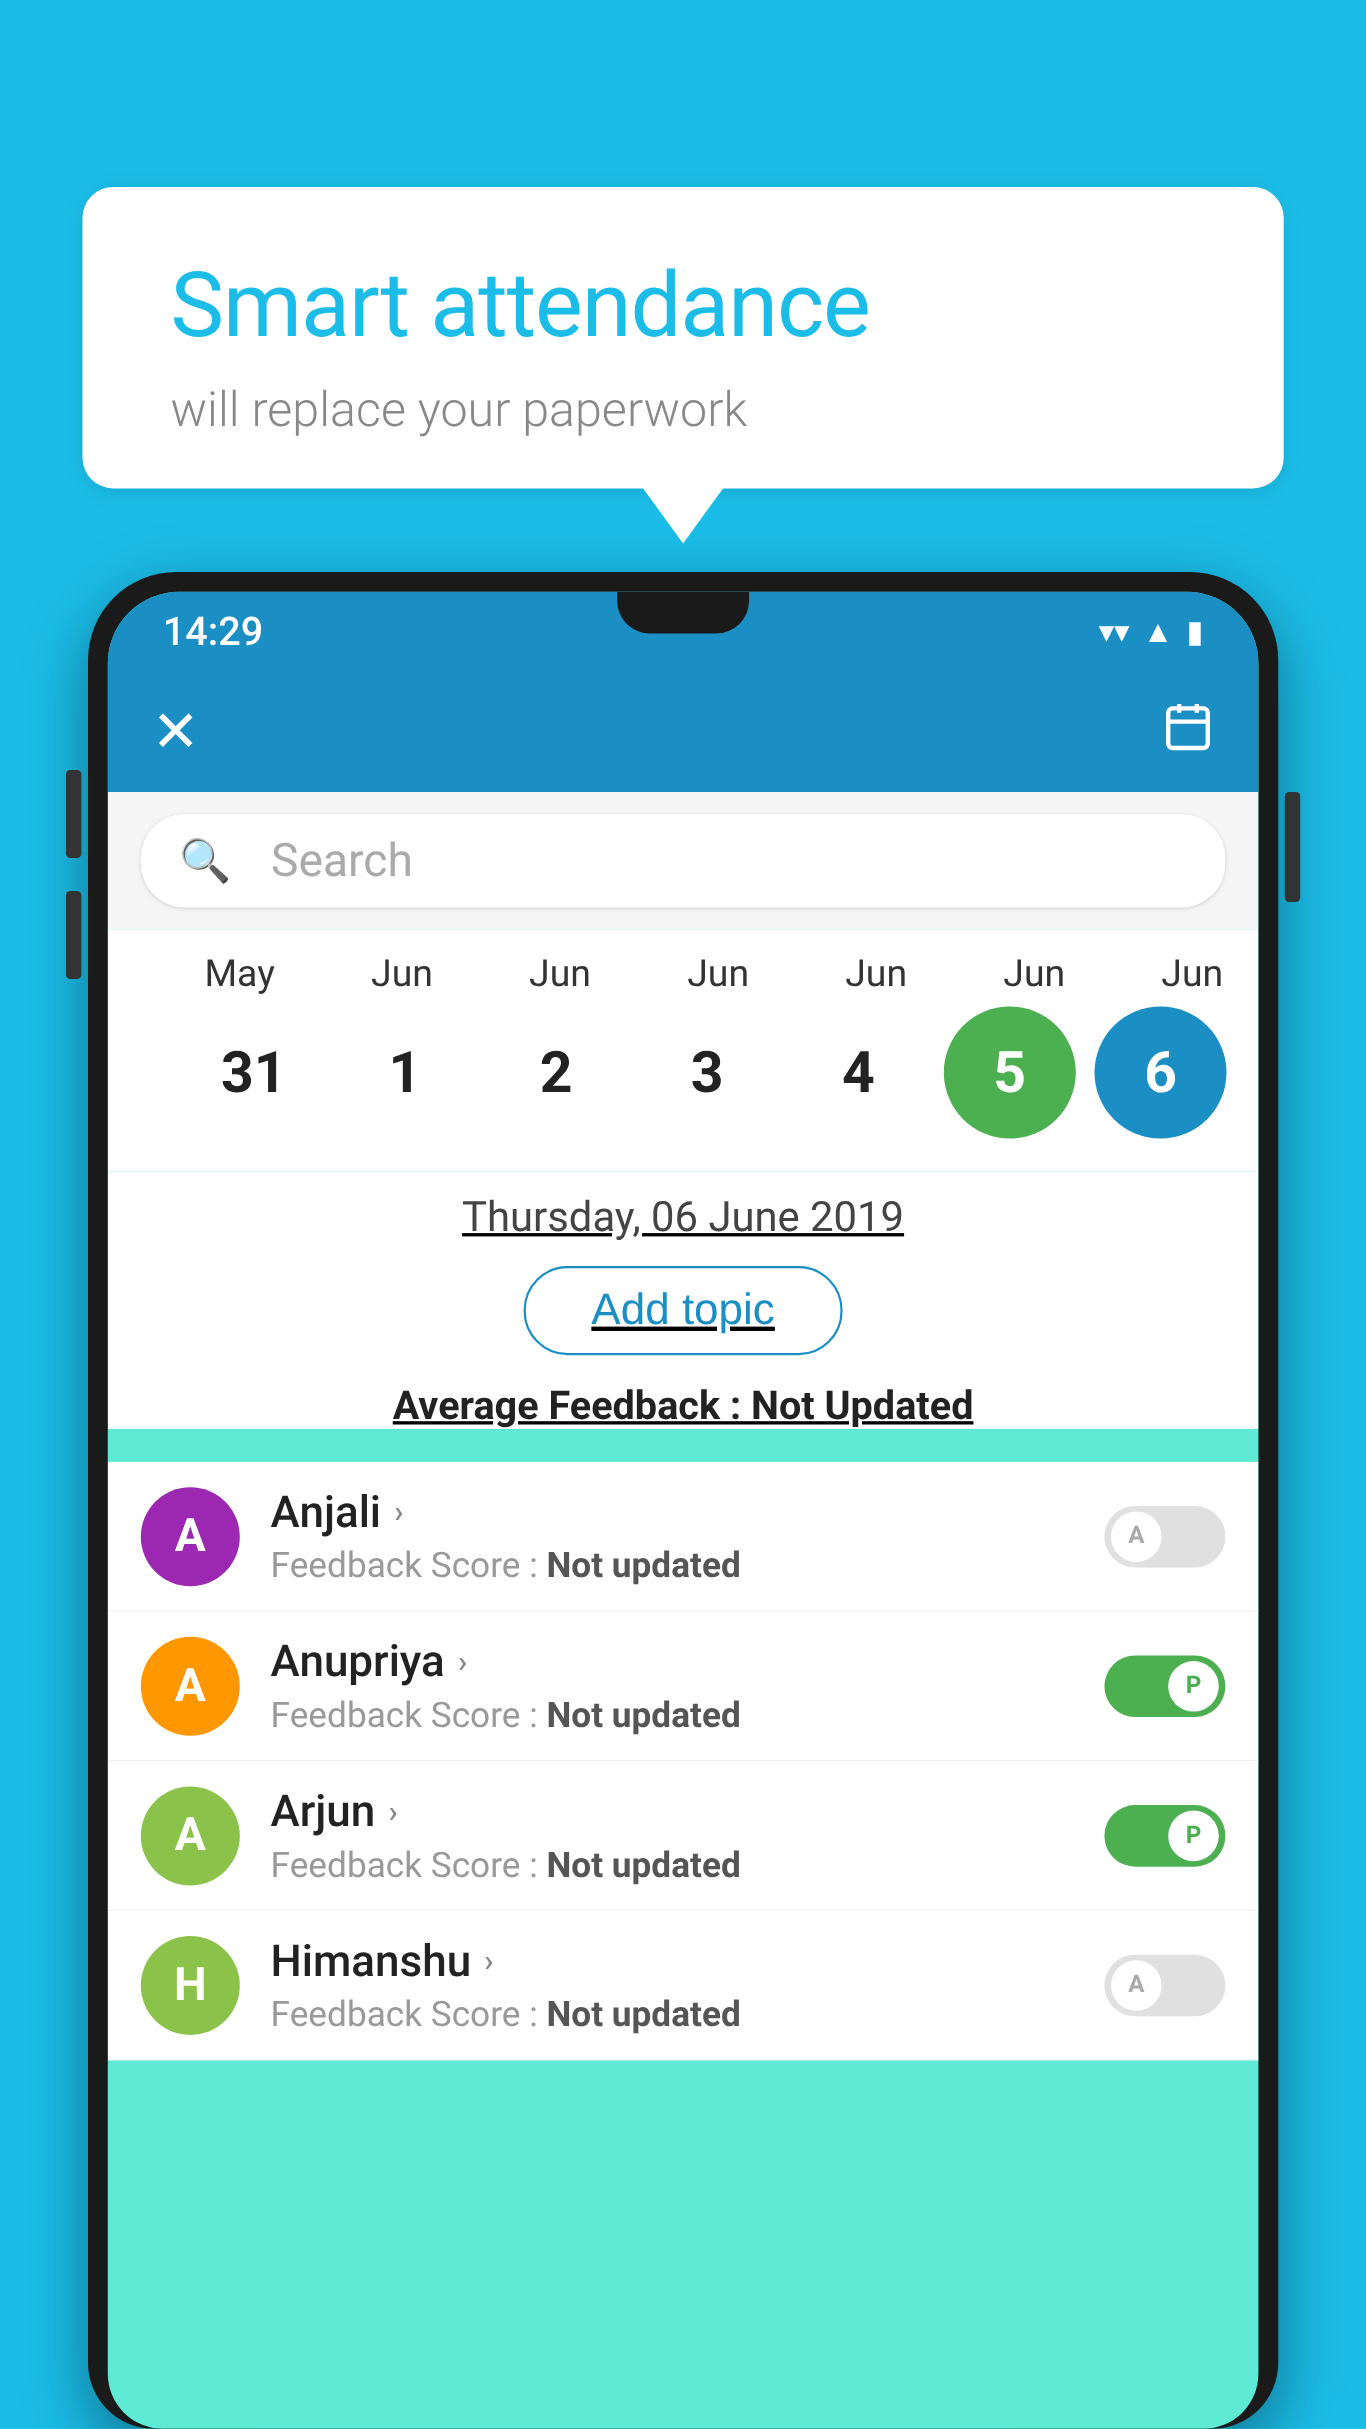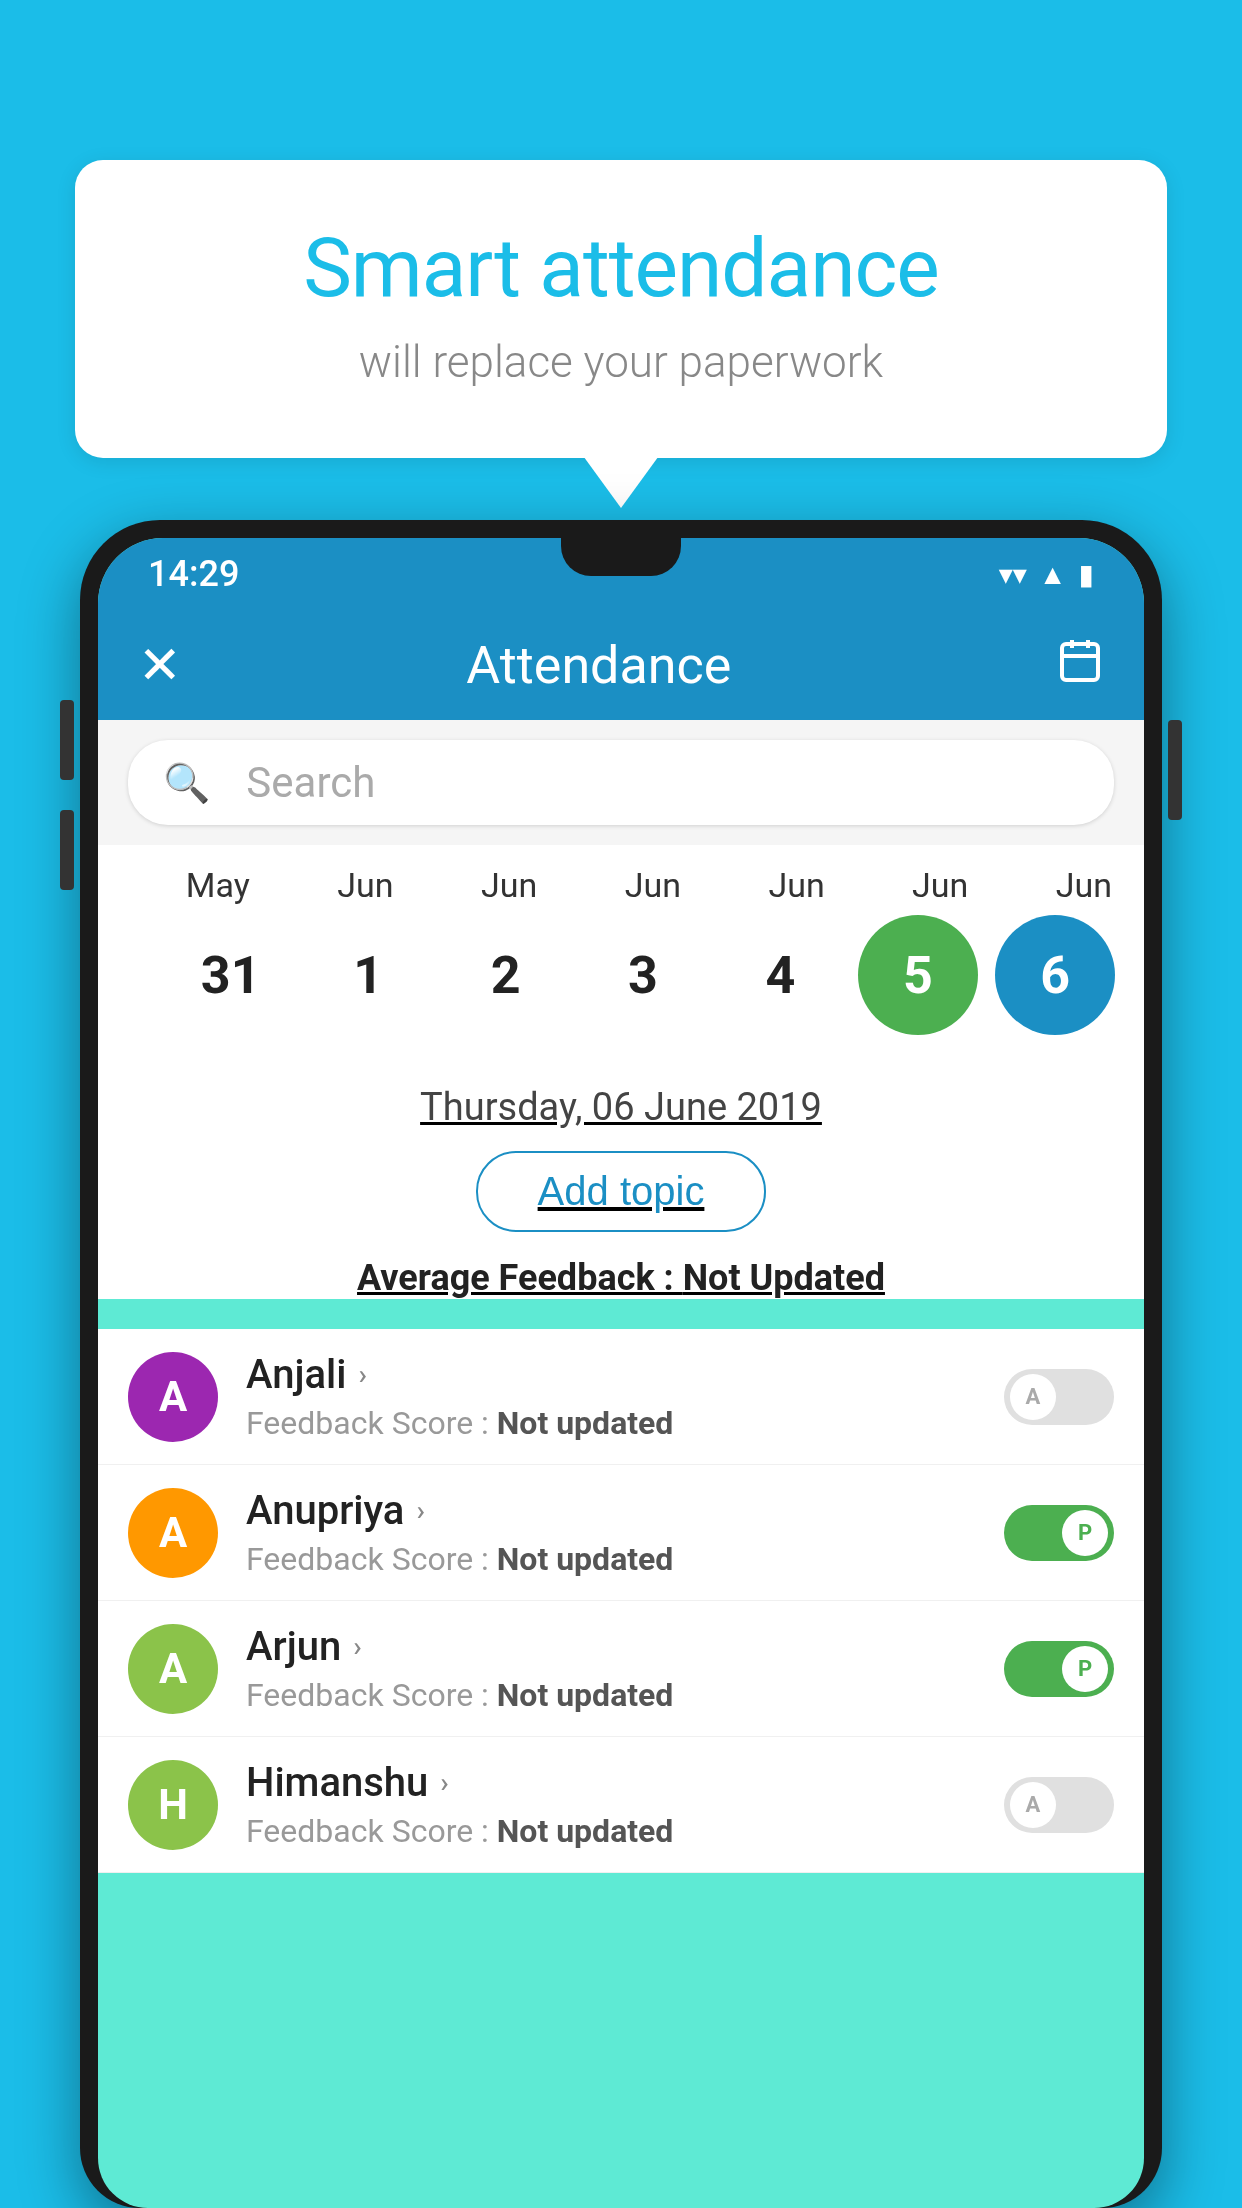"Smart attendance" .speech-bubble { padding: 60px 80px 70px -> 60px 80px 46px; text-align: center -> none; top: 160px -> 170px }
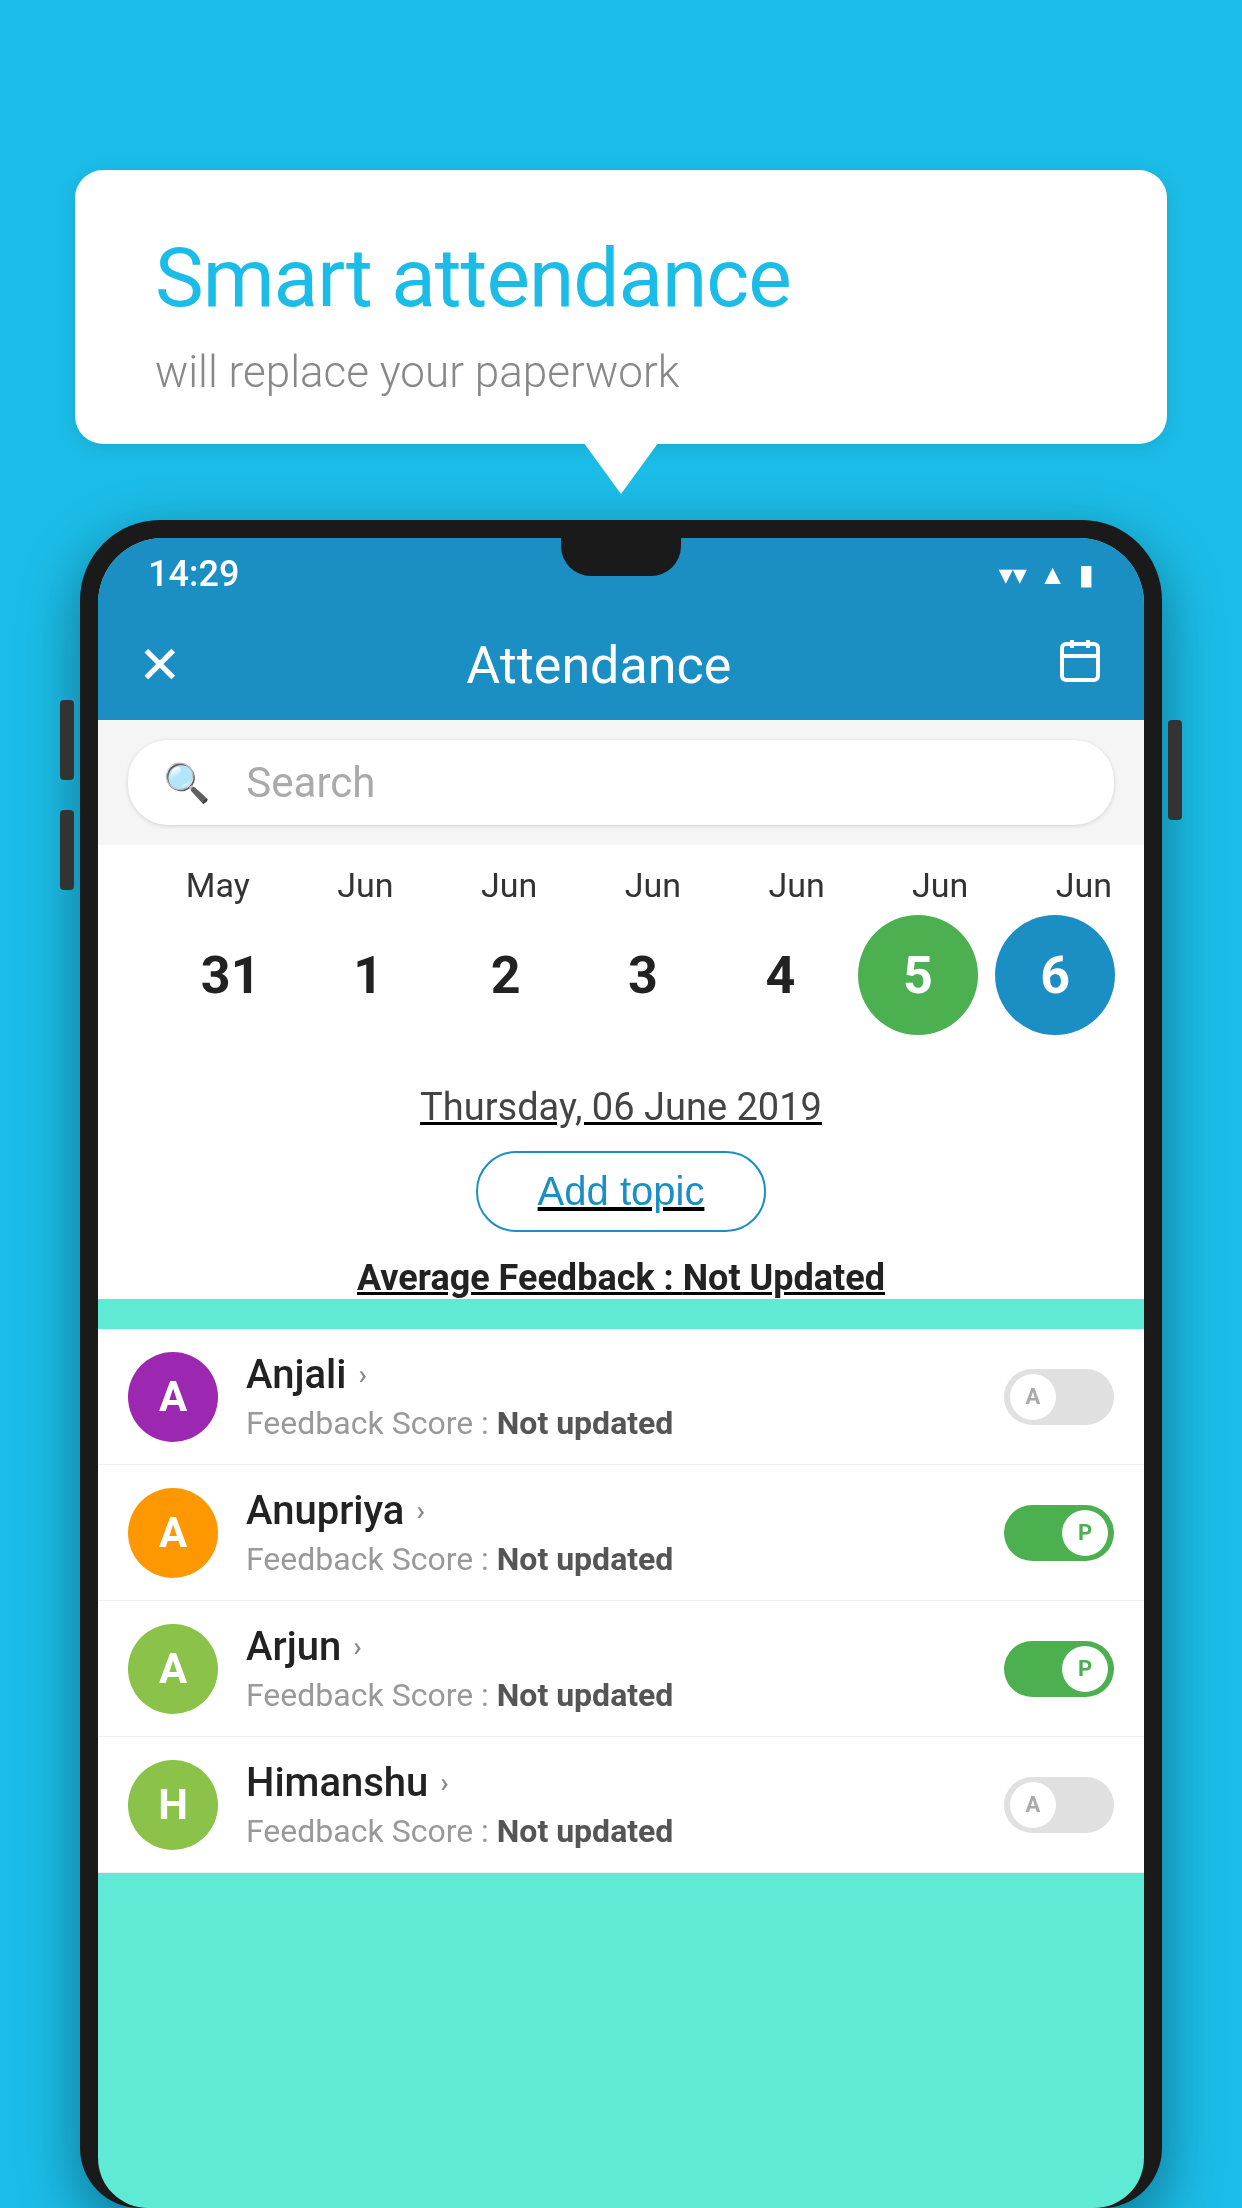"Attendance" span.app-bar-title { html: <span>Attendance</span> -> none }
